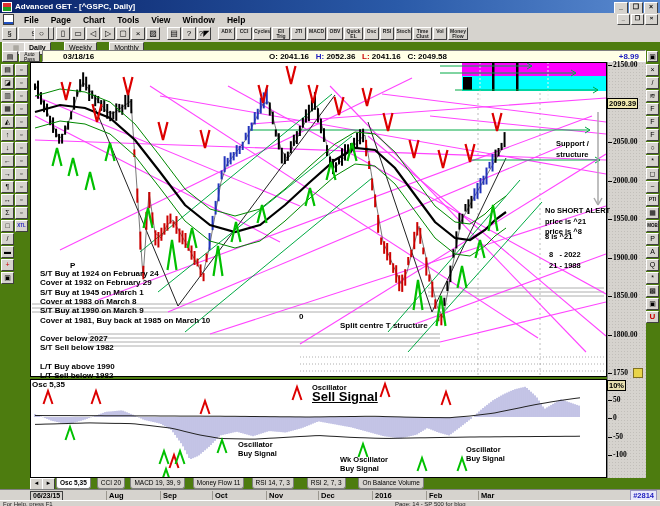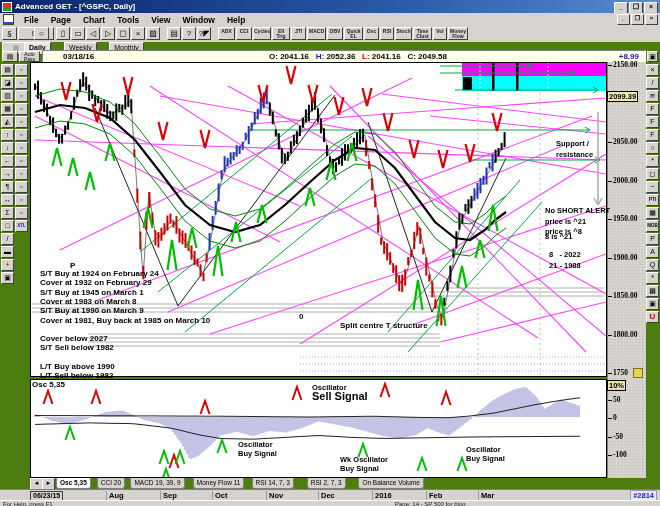"2099.39" div.curprice { top: 91px -> 98px }
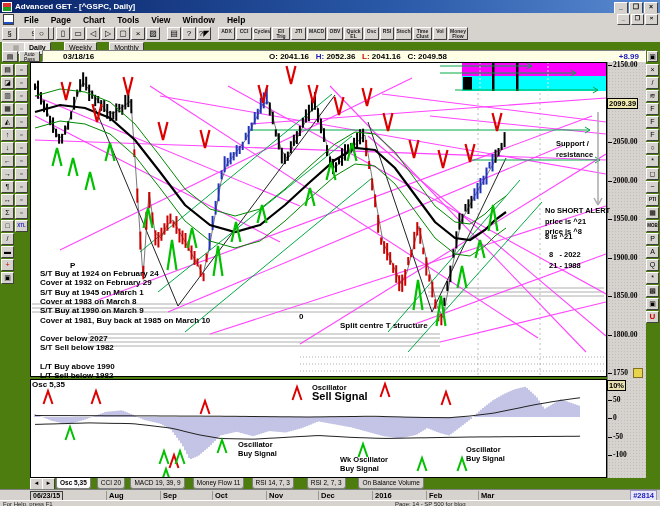"resistance" div.anno { text: resistance -> structure }
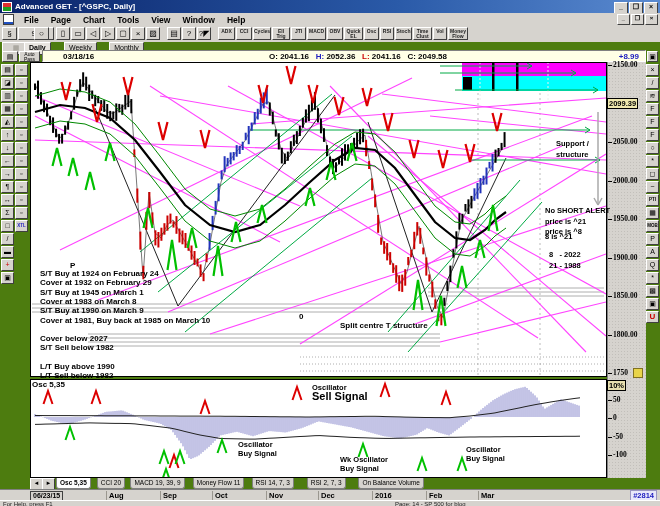"Sell Signal" div.anno { font-size: 11px -> 13px; text-decoration: none -> underline }
